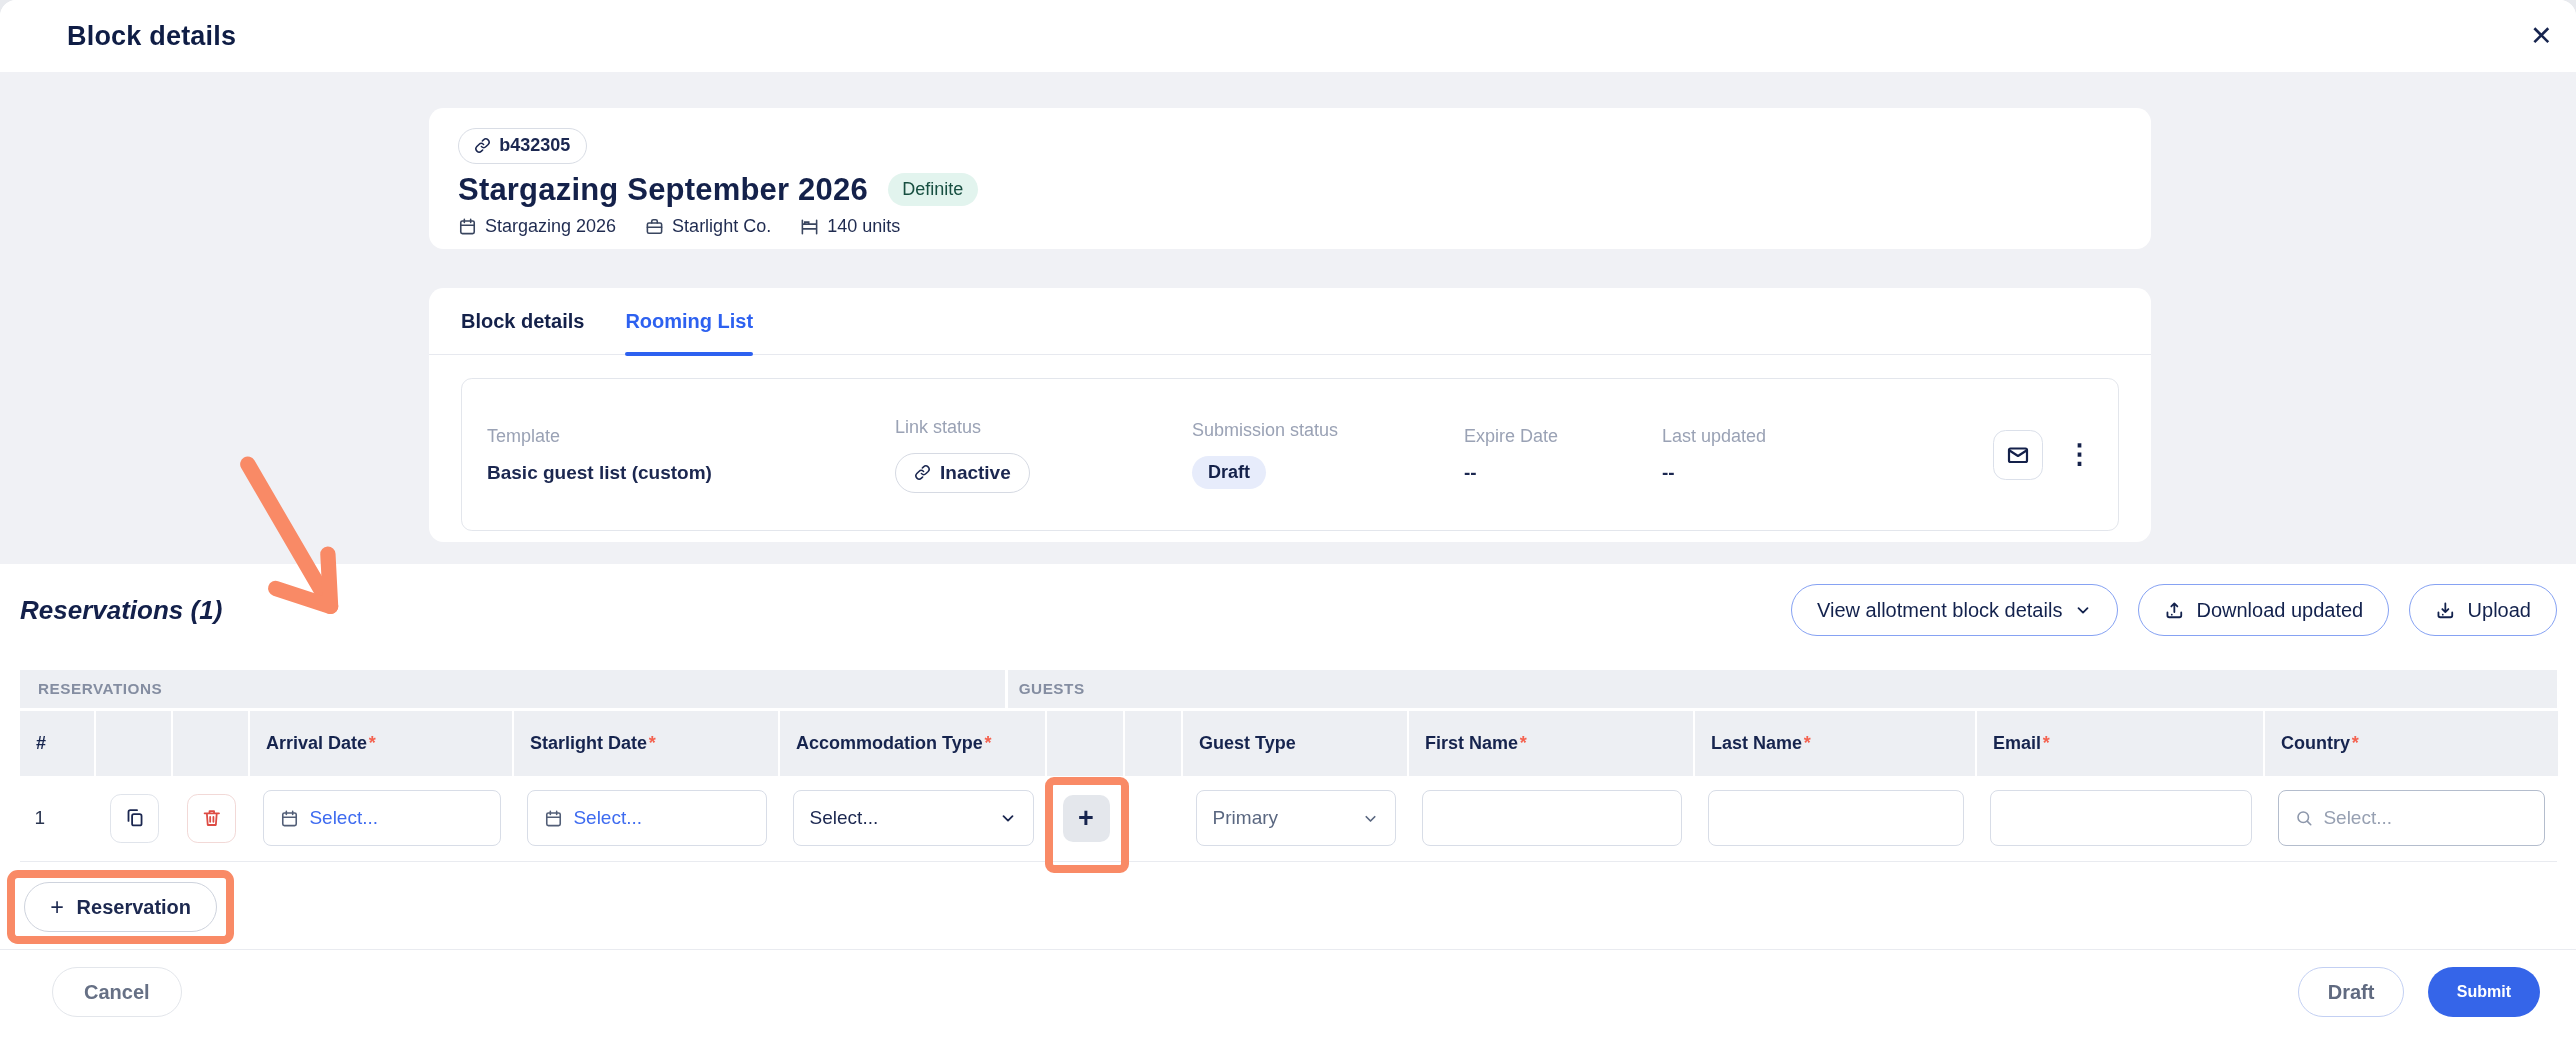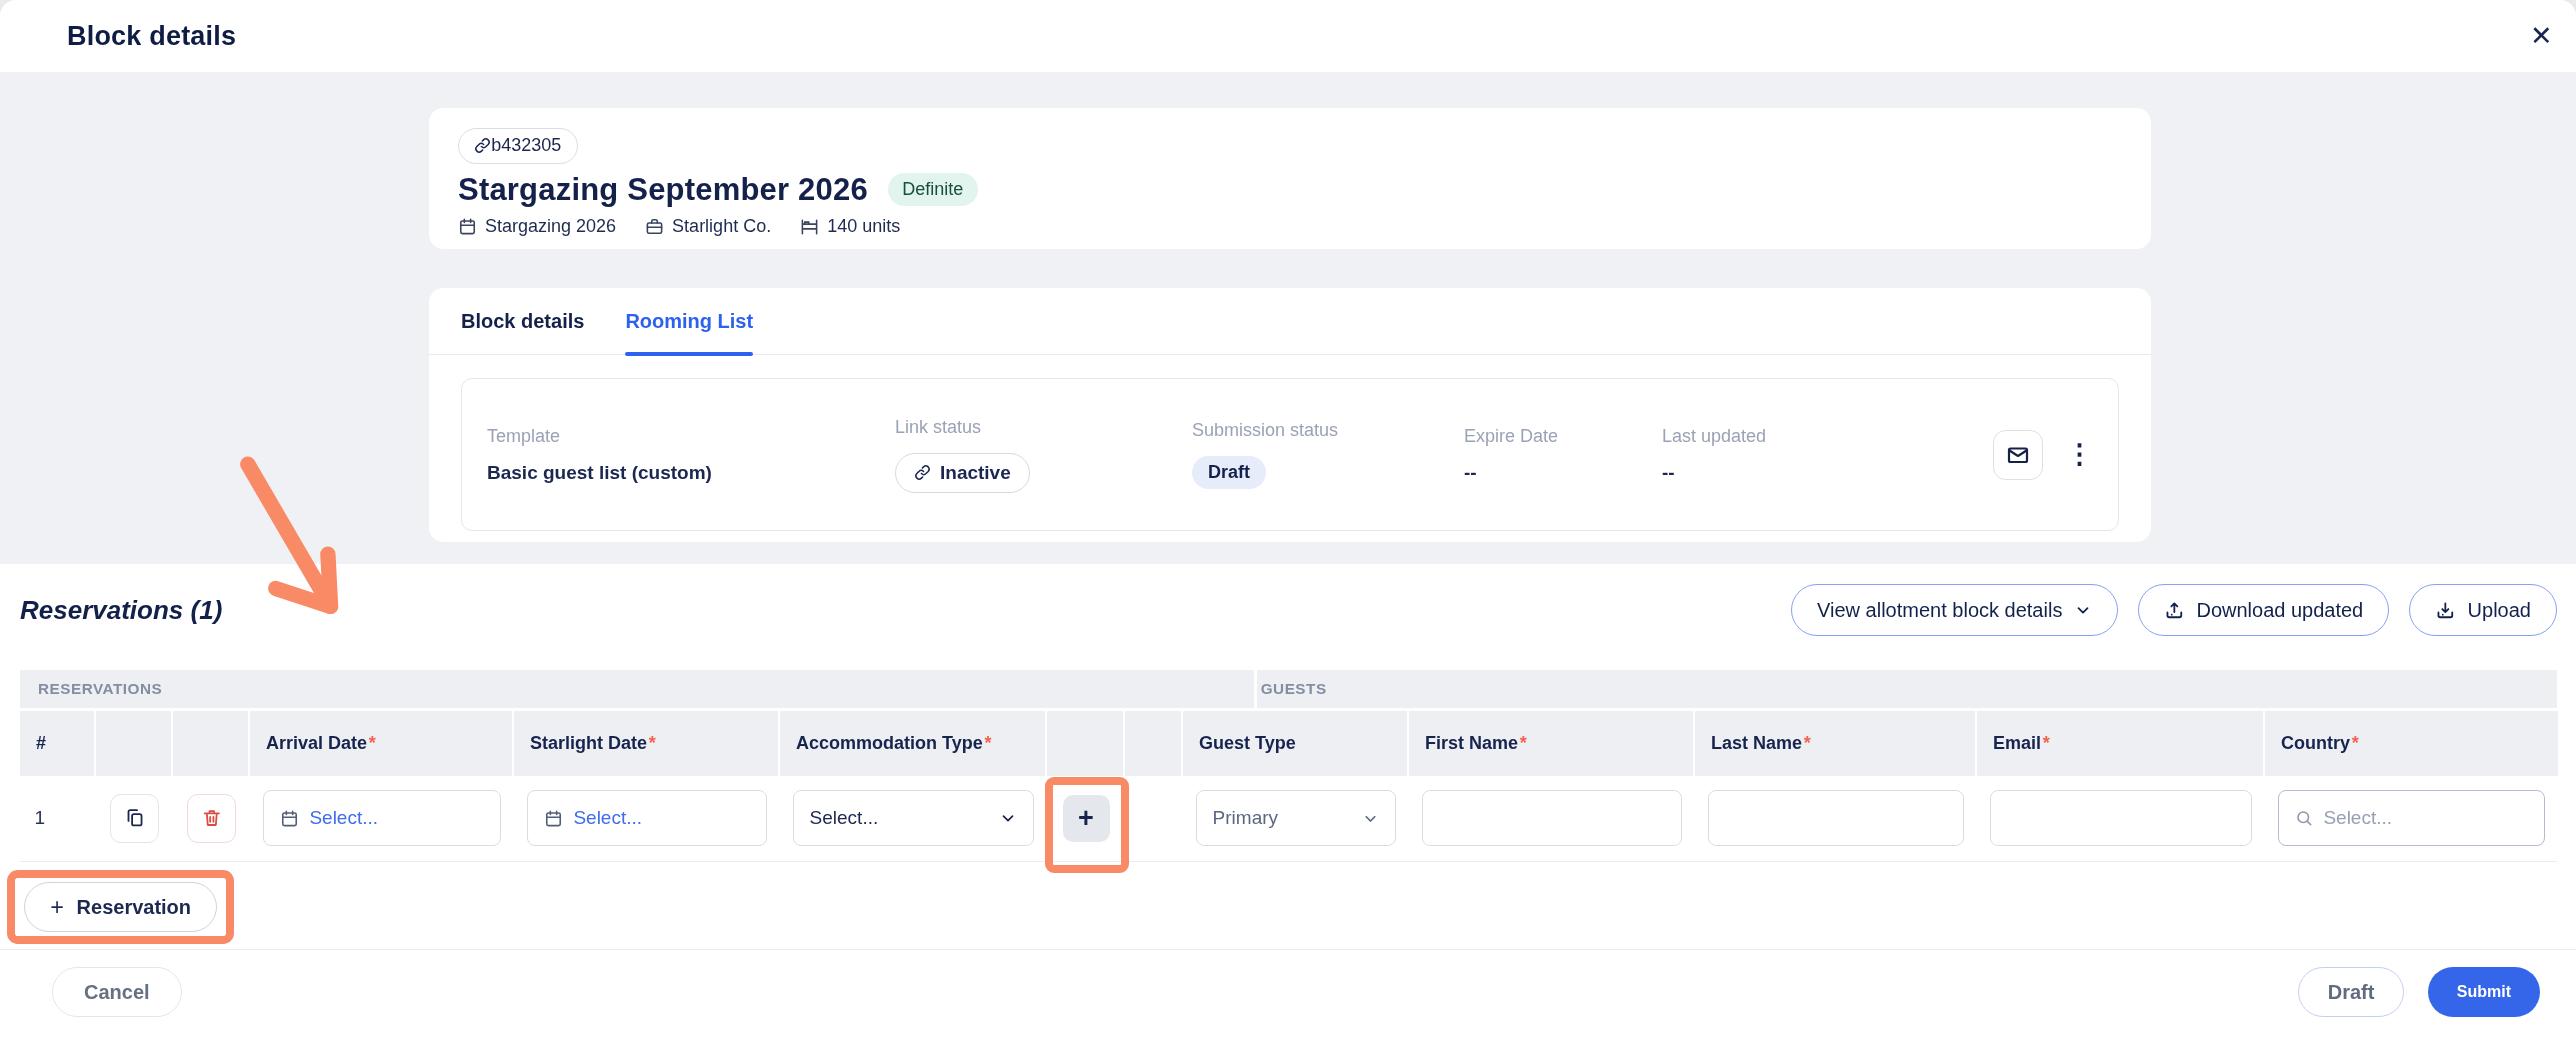"b432305" .code-pill { font-weight: 400 -> 700; gap: none -> 8px }
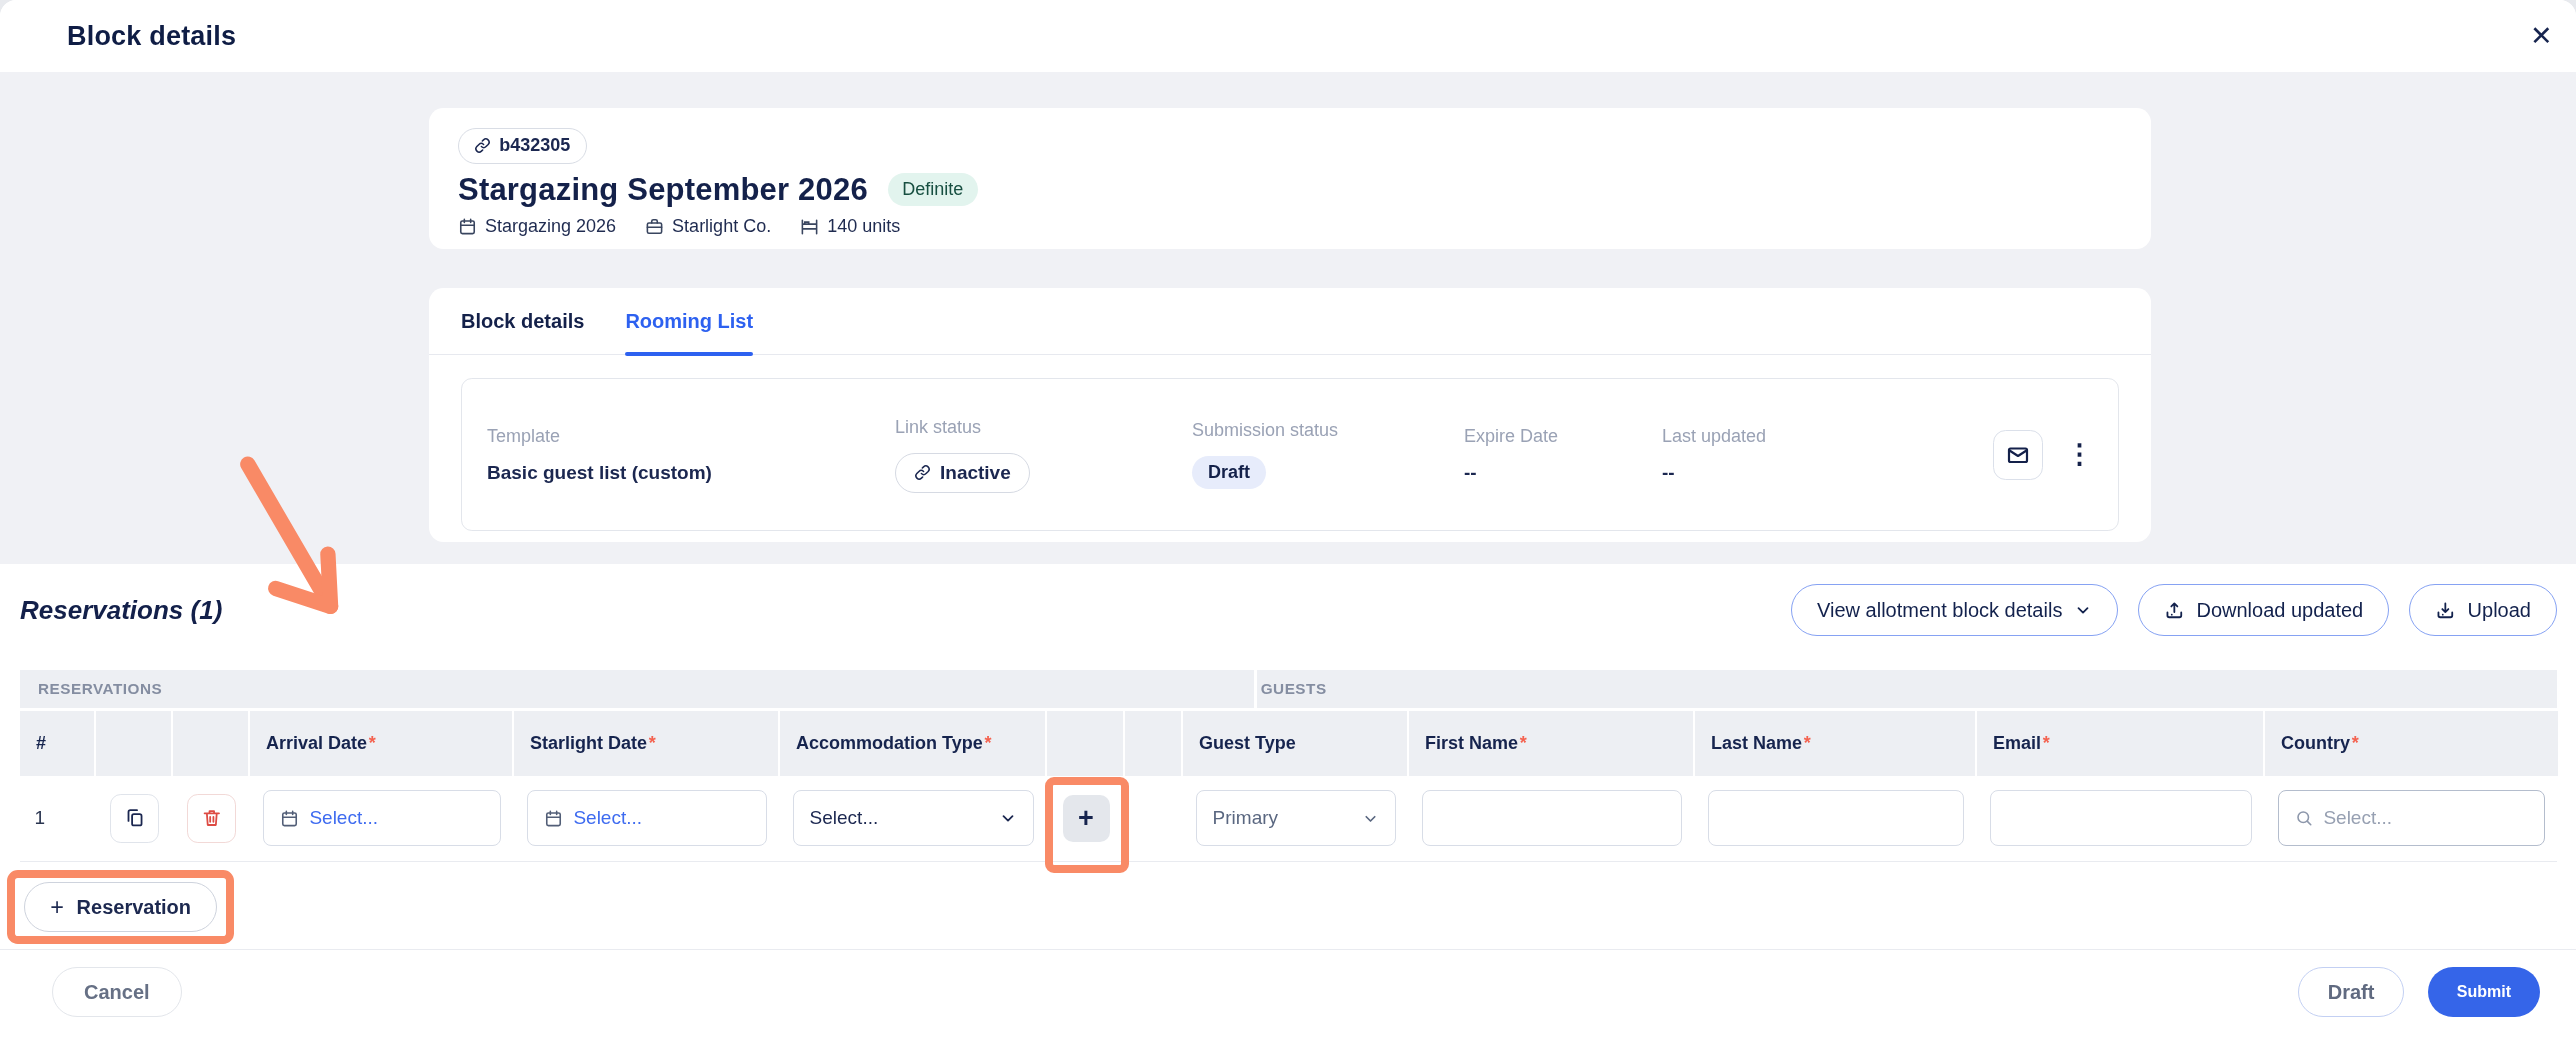"RESERVATIONS" .tgroup-res { width: 1234px -> 985px }
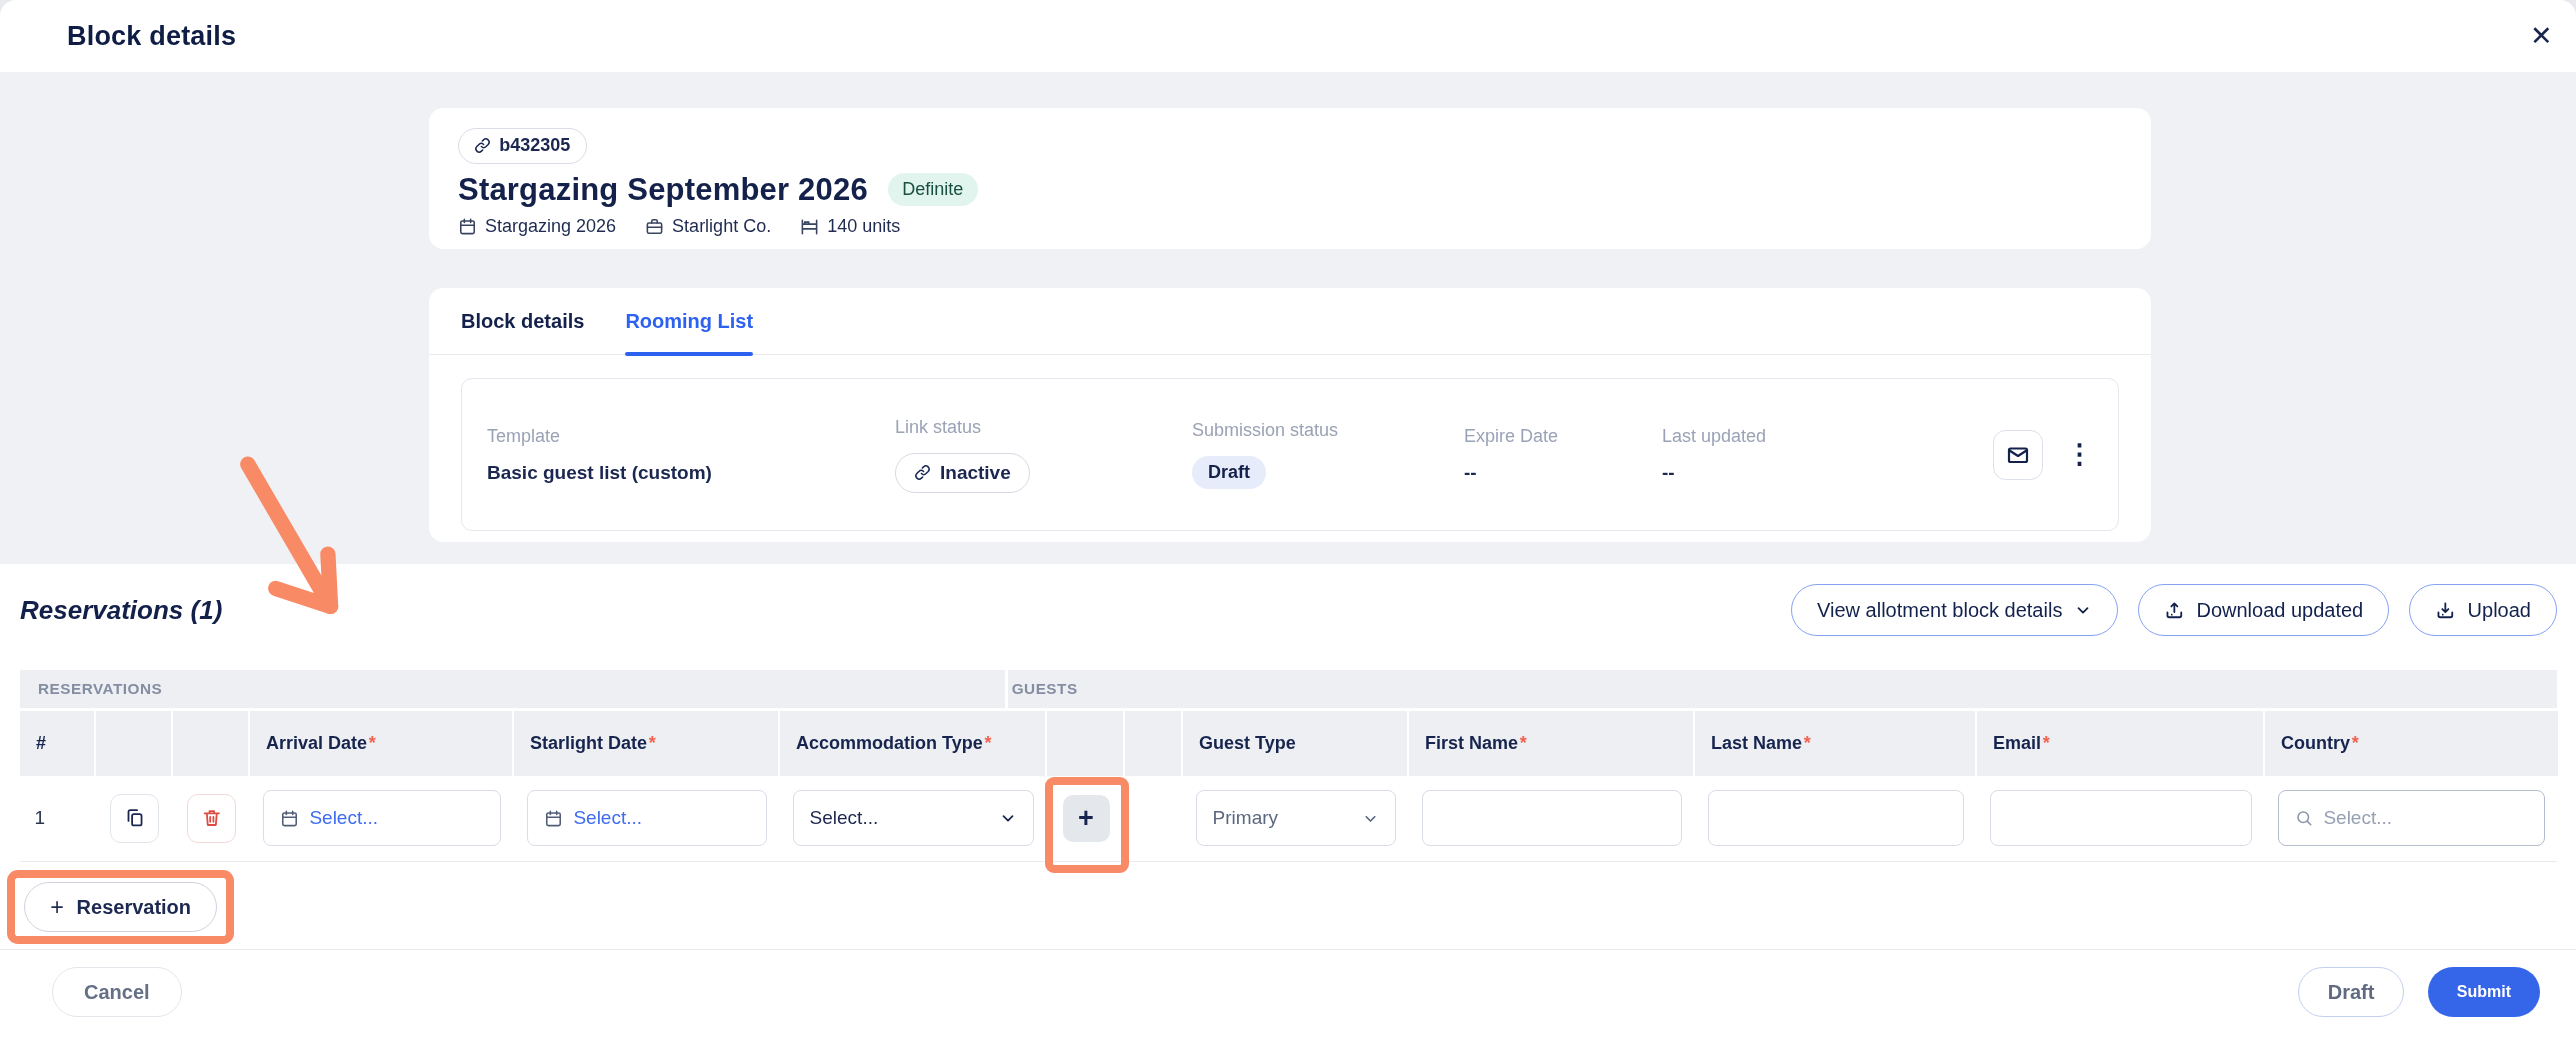"GUESTS" .tgroup-guests { padding-left: 4px -> 11px }
